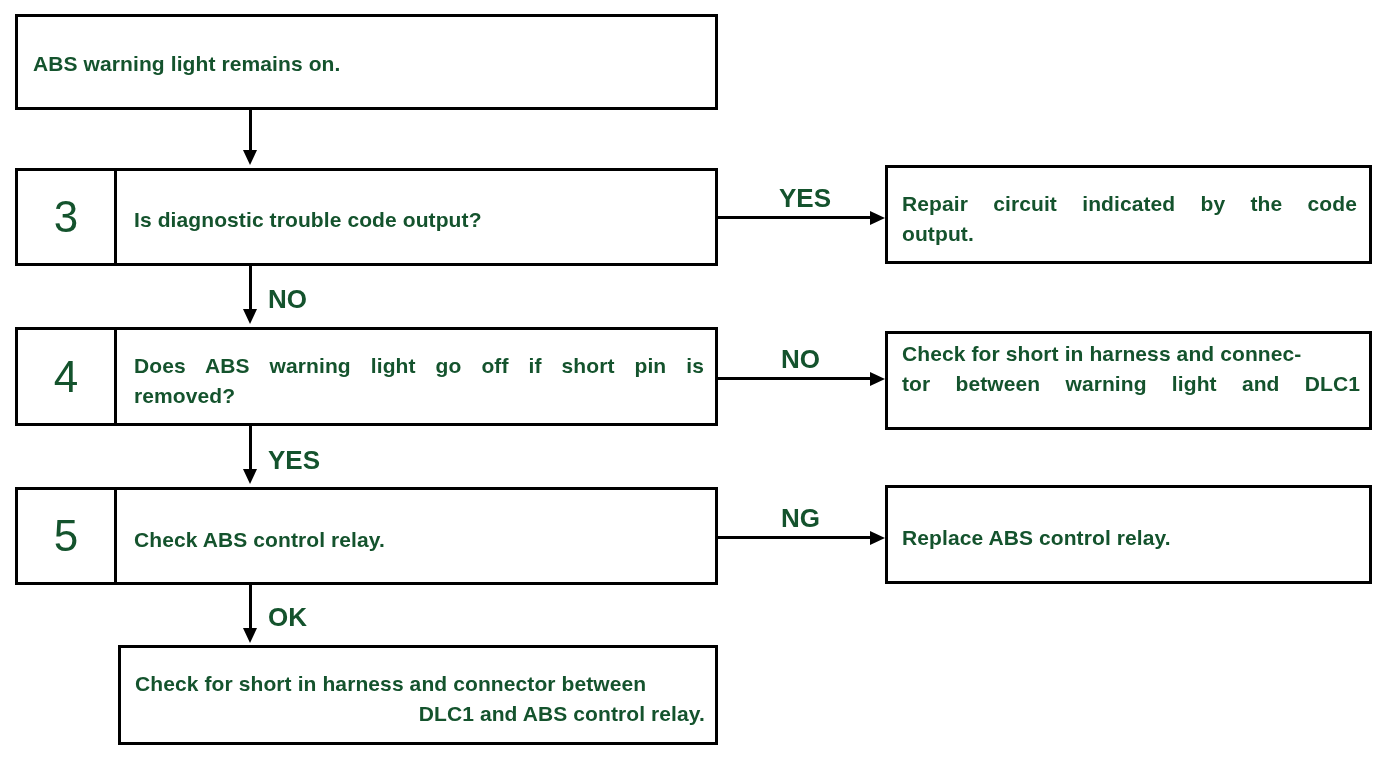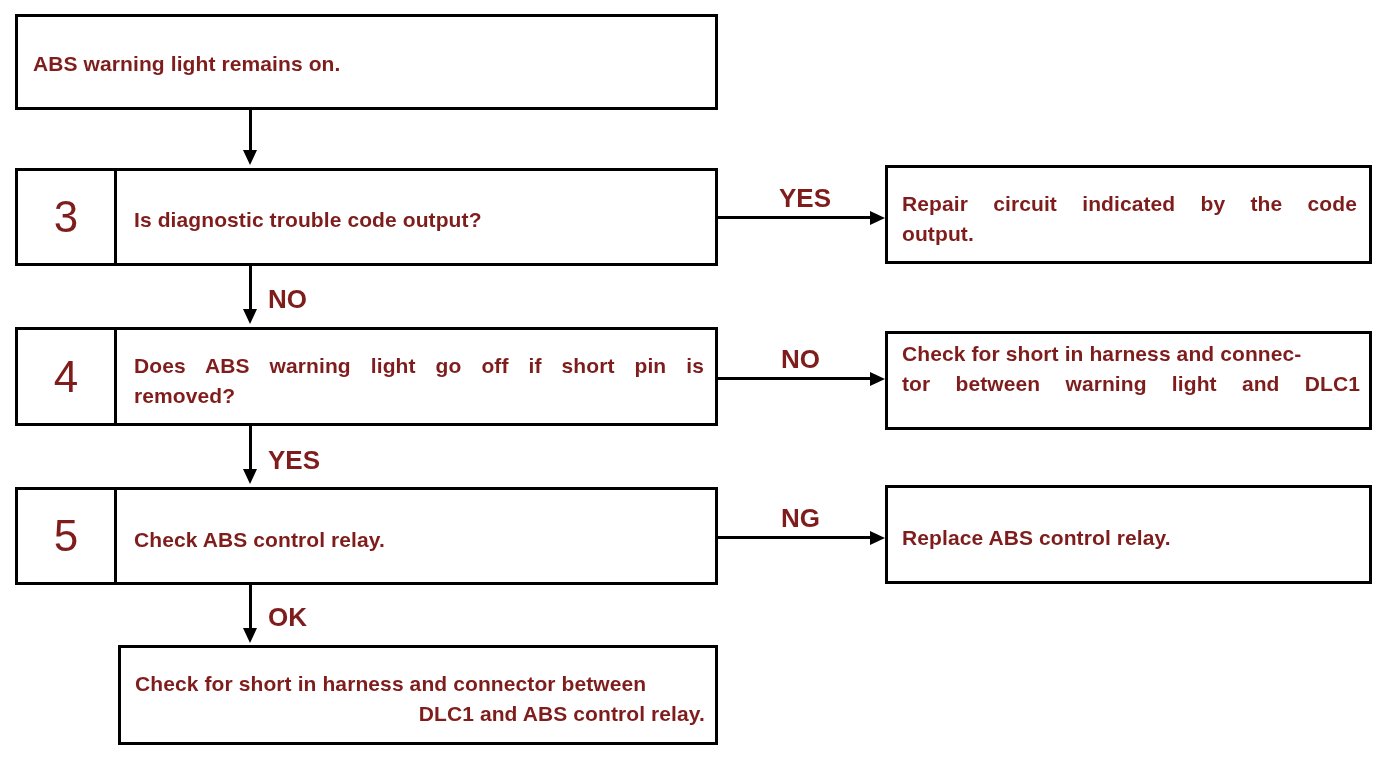"ABS warning light remains on." #canvas { color: #7f1d1d -> #14532d }
